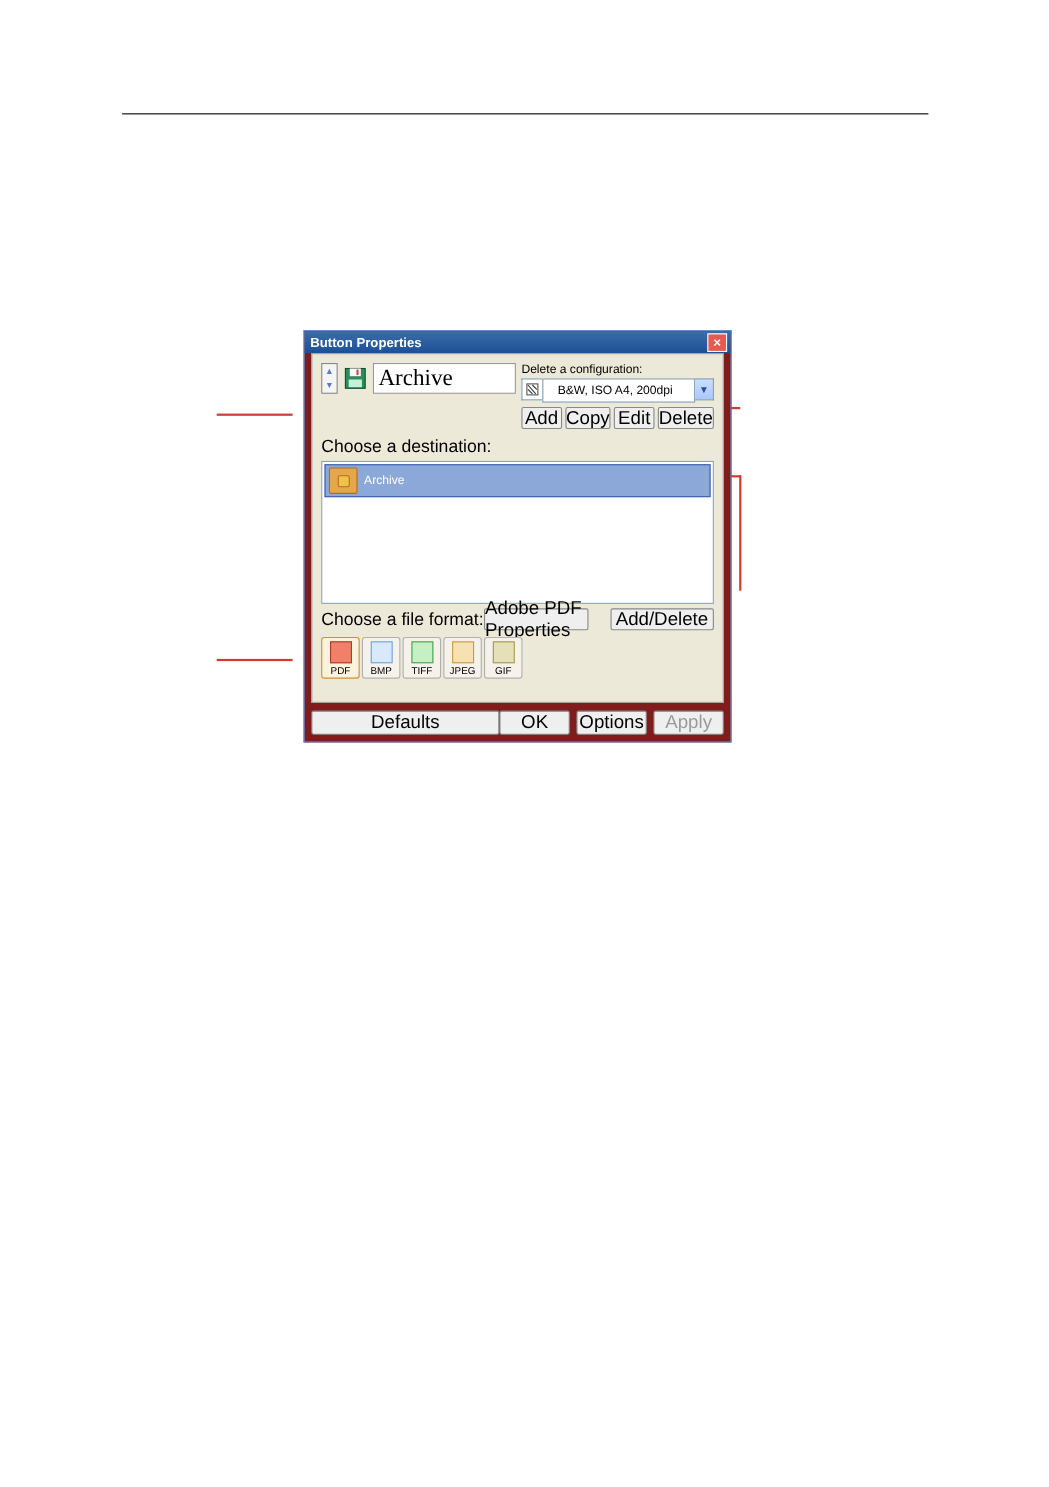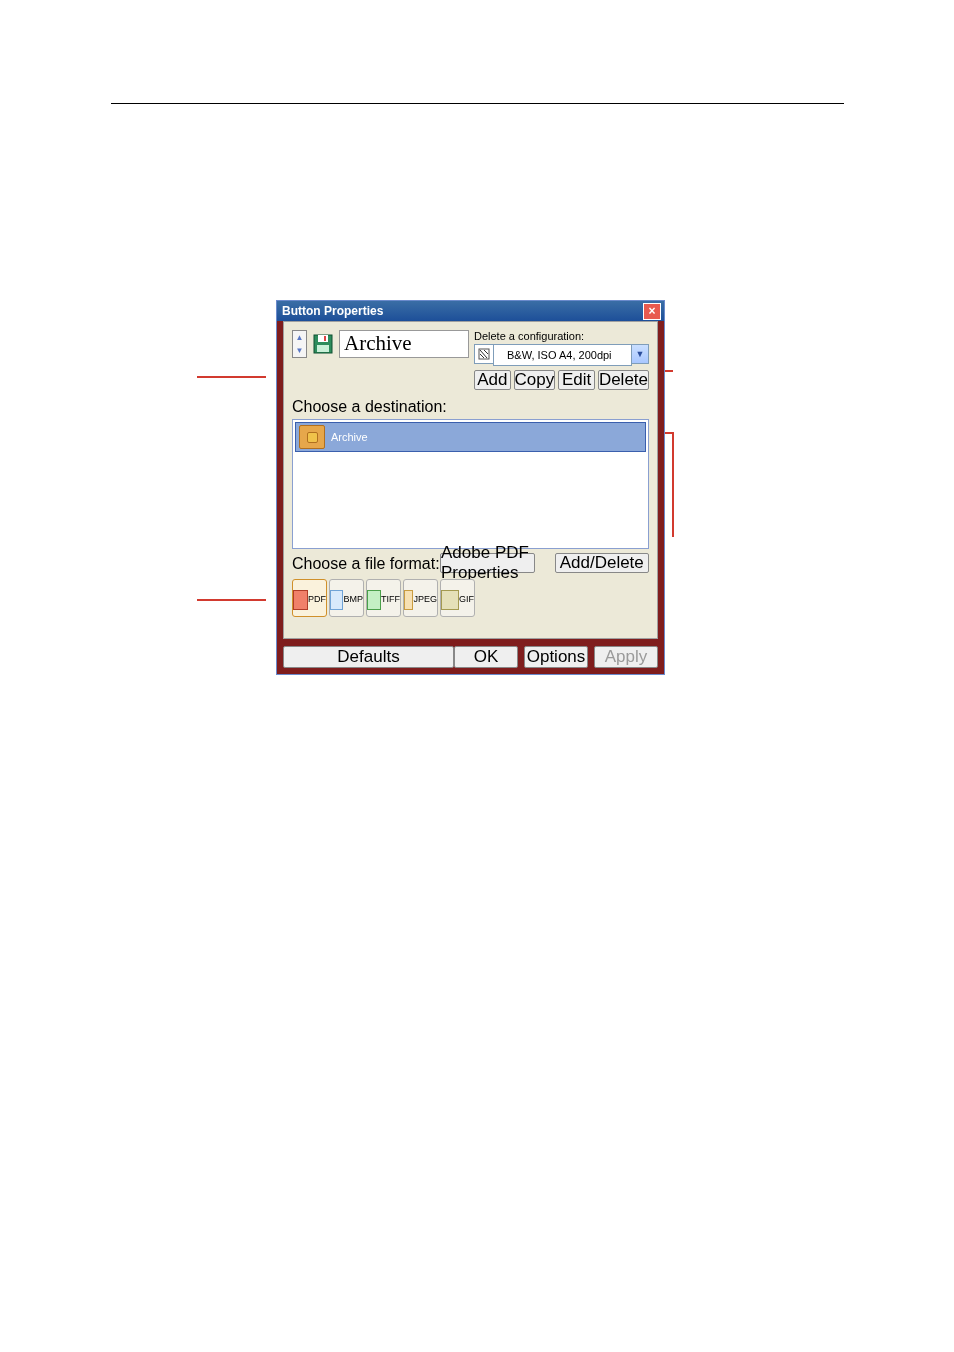"PDF" .fmt { flex-direction: row -> column }
